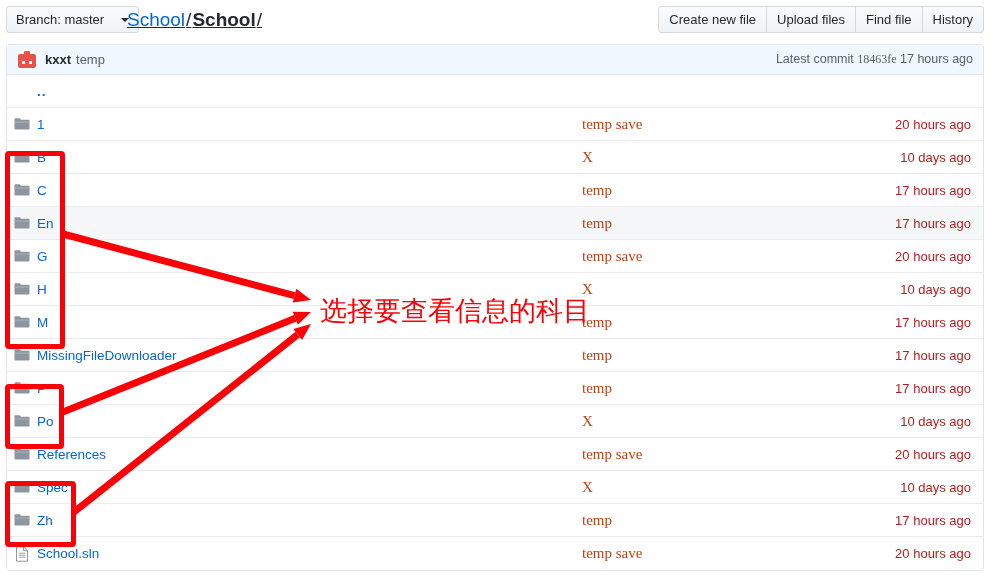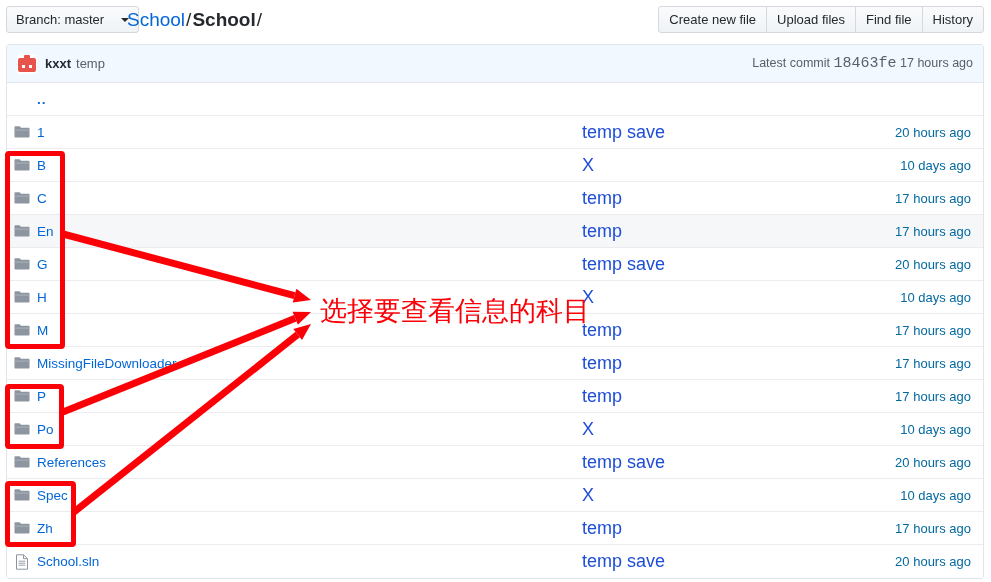"School/School/" .breadcrumb { text-decoration: none -> underline }
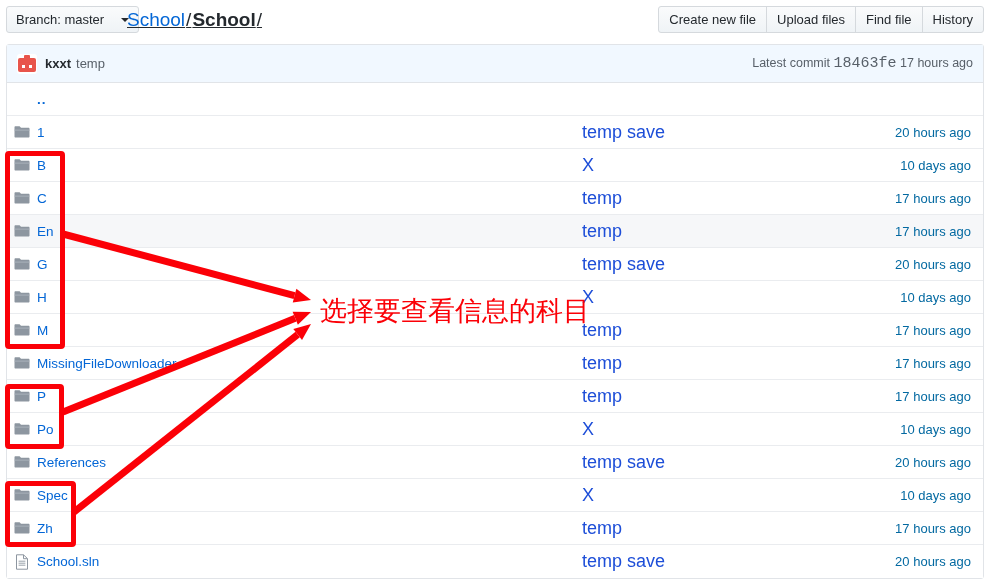"kxxt" .commit-bar { height: 38px -> 30px }
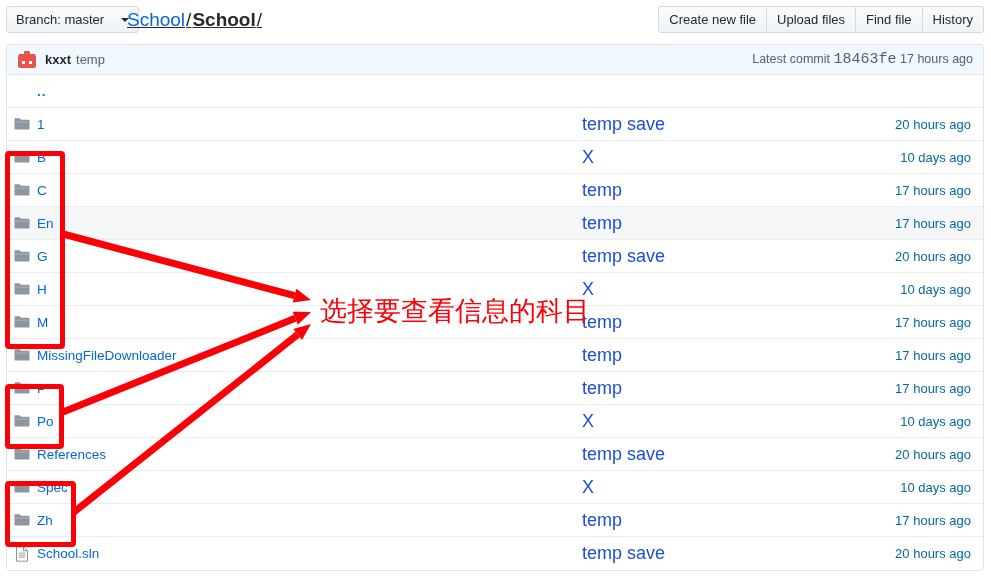"18463fe" .commit-right .sha { font-family: Liberation Mono, monospace -> Liberation Serif, serif; font-size: 15px -> 12px }
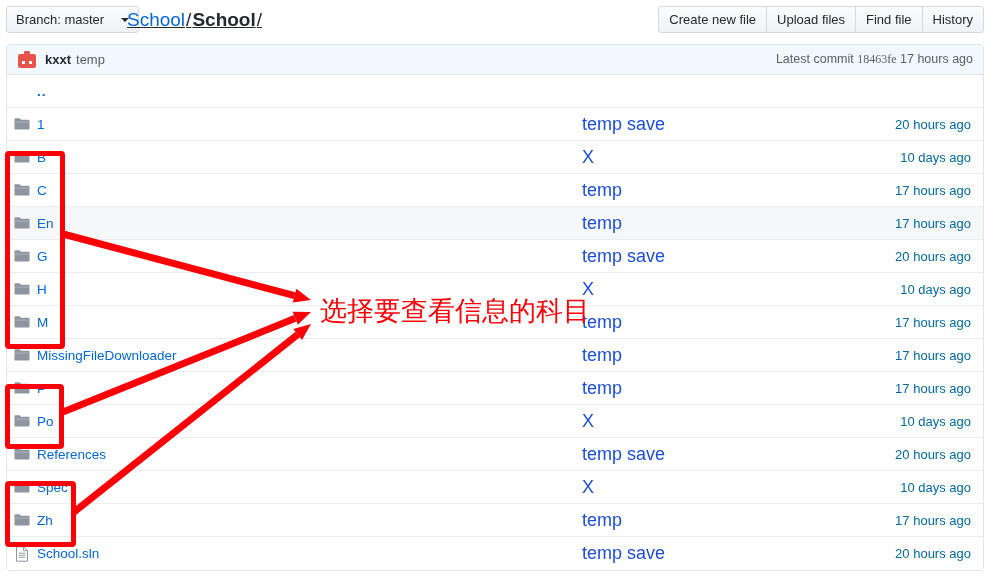"temp save" .row .c-msg { color: #1d4ed8 -> #c2410c; font-family: none -> Liberation Serif, serif; font-size: 18px -> 15px }
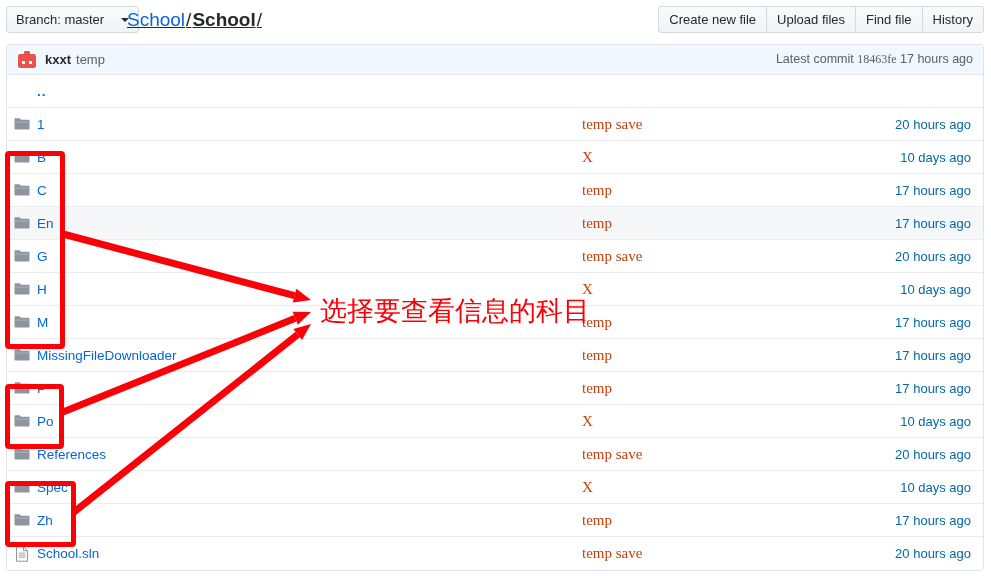"20 hours ago" .row .c-age { color: #0369a1 -> #b91c1c }
